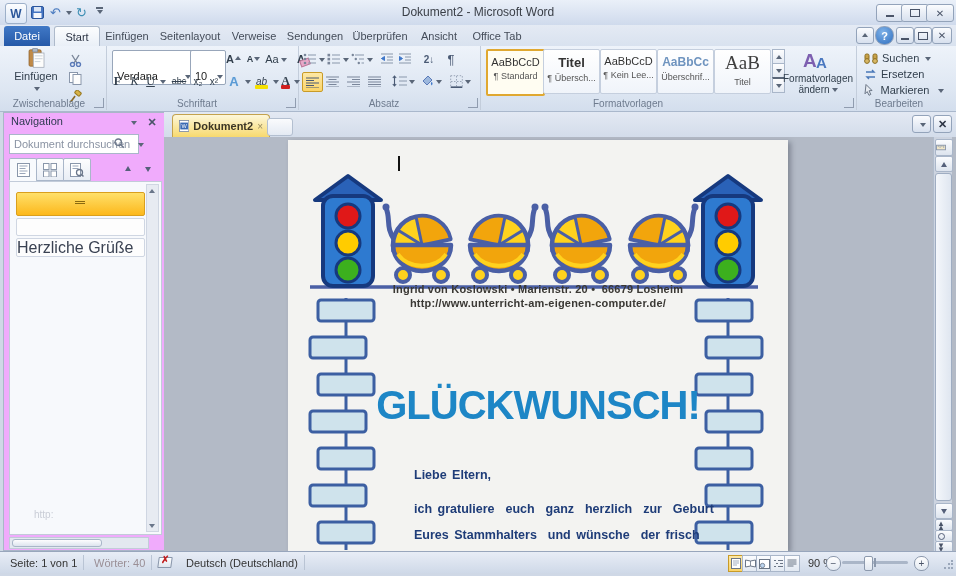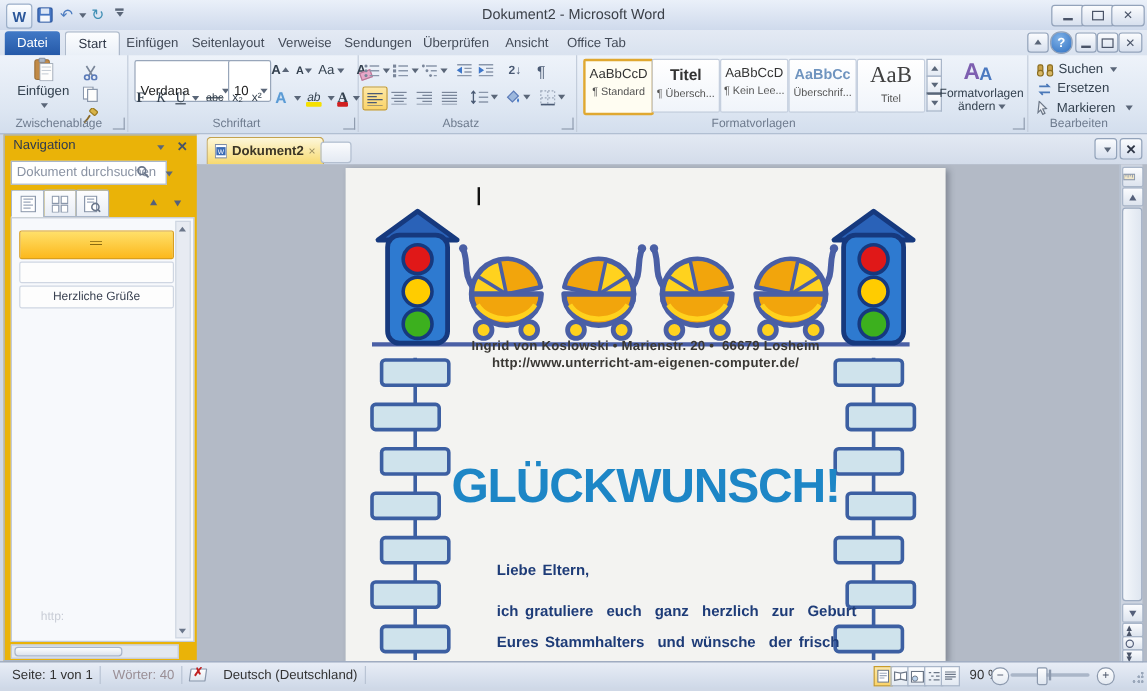"Navigation" #navpane { background: #eab308 -> #f0abfc }
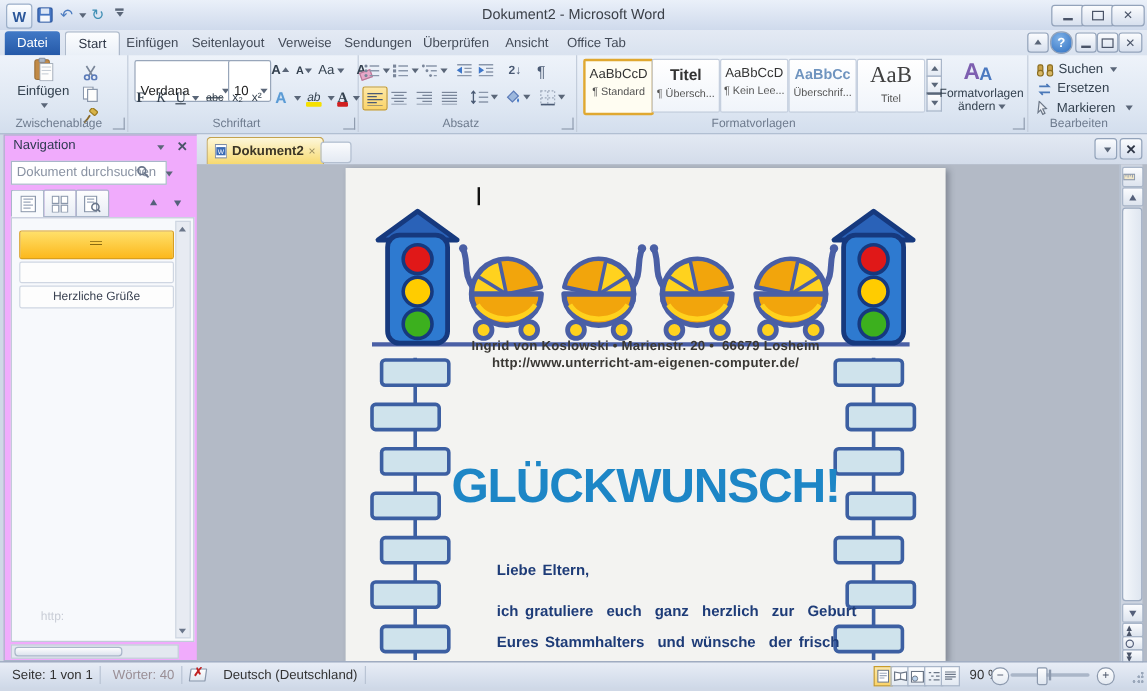"Herzliche Grüße" div.navitem { font-size: 10px -> 16px; text-align: center -> none }
